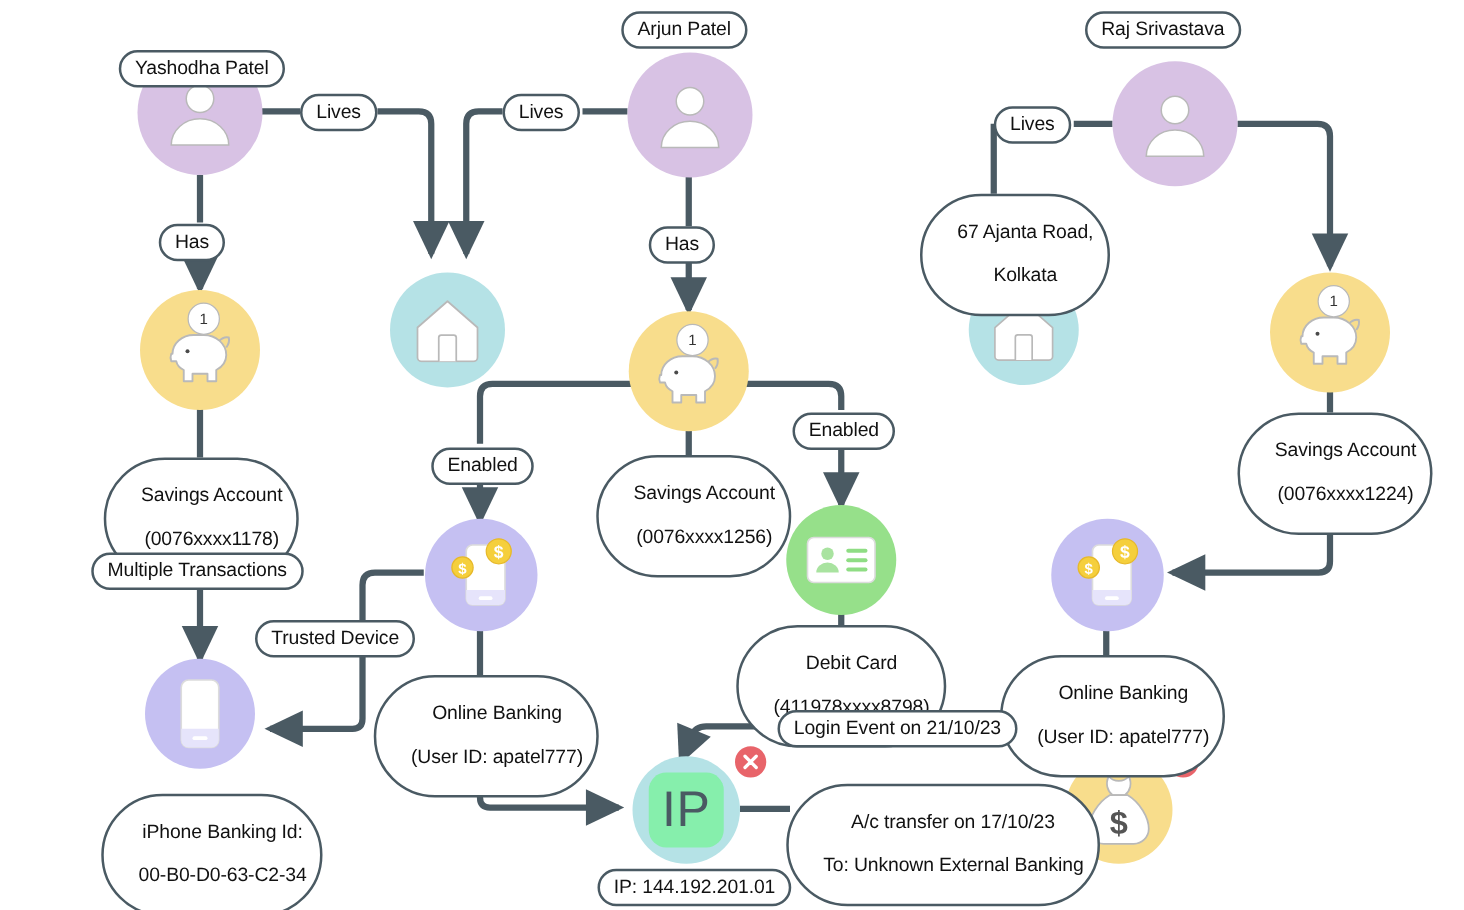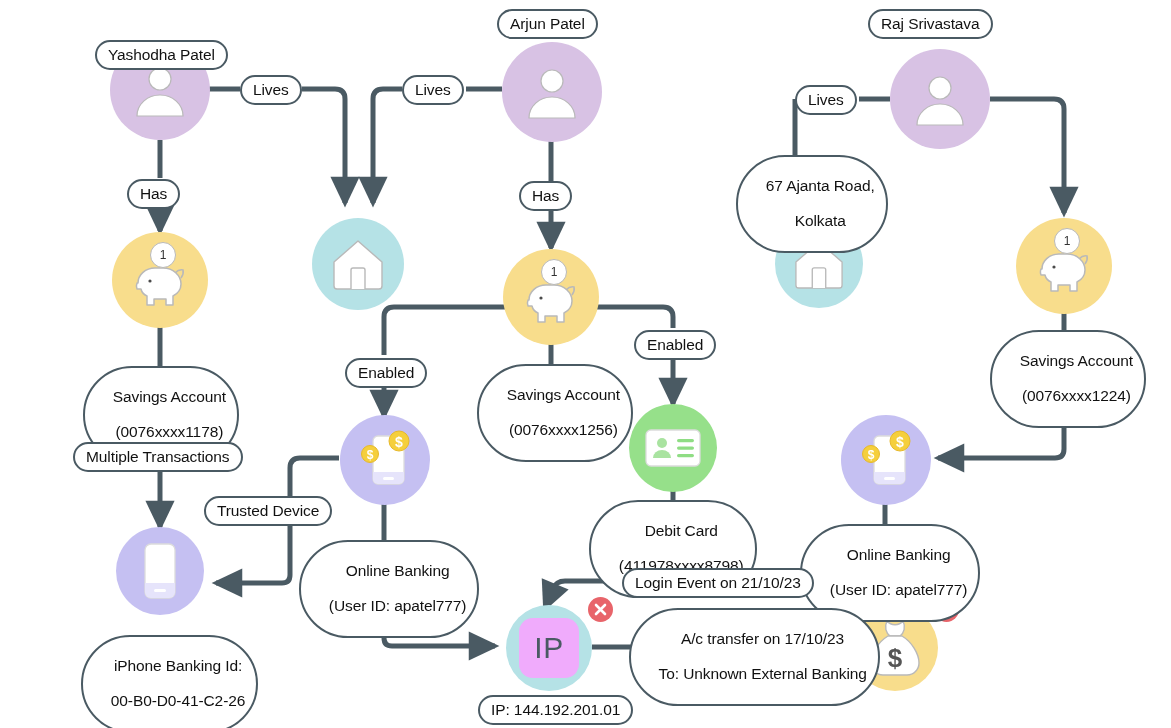"IP" .ip-inner { background: #f0abfc -> #86efac; font-size: 30px -> 40px }
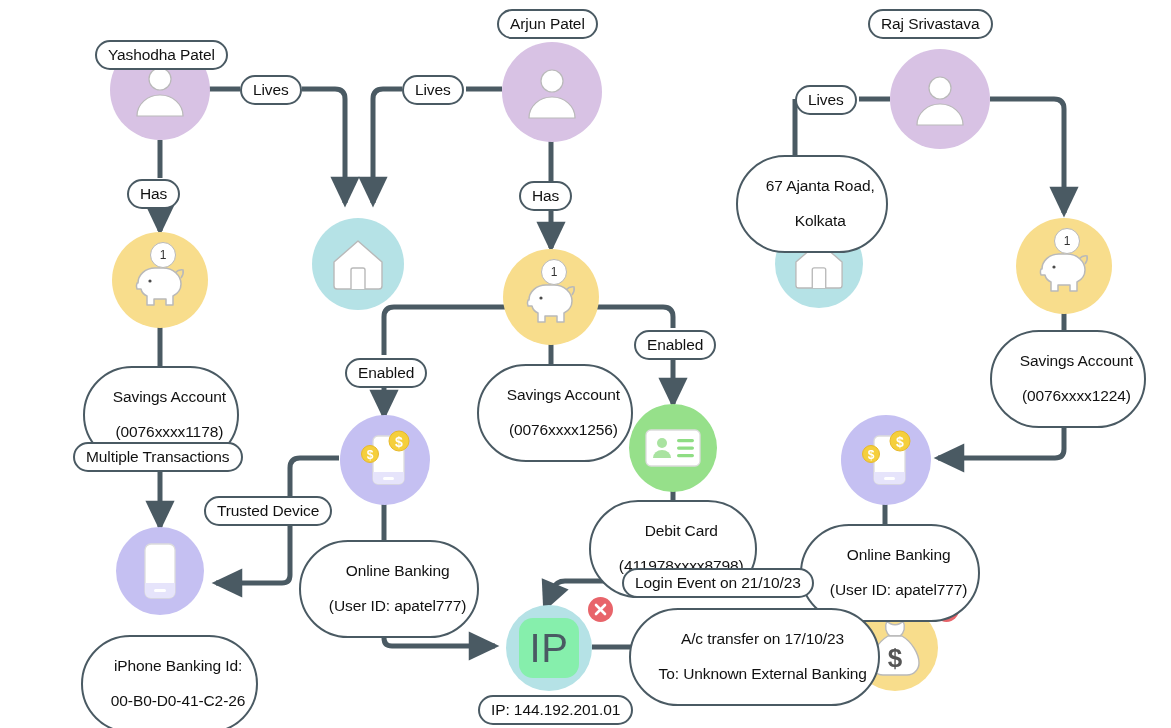"A/c transfer on 17/10/23" div.pill { top: 608px -> 627px }
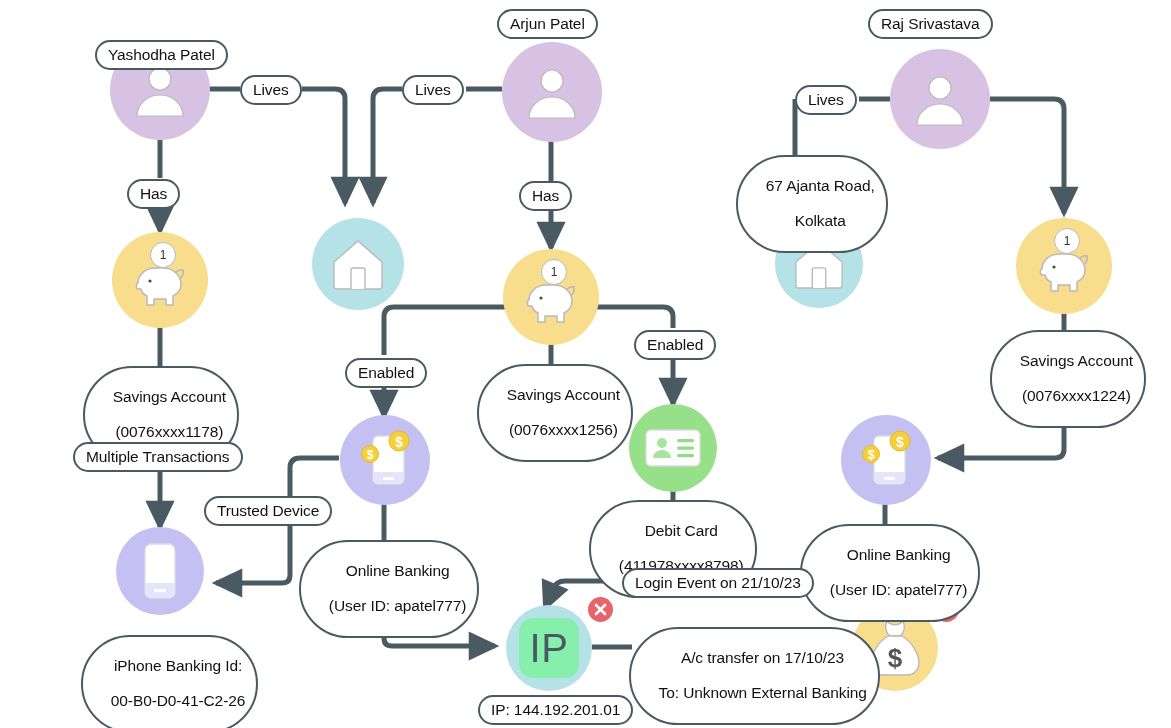"00-B0-D0-41-C2-26" span { text: 00-B0-D0-41-C2-26 -> 00-B0-D0-63-C2-34 }
